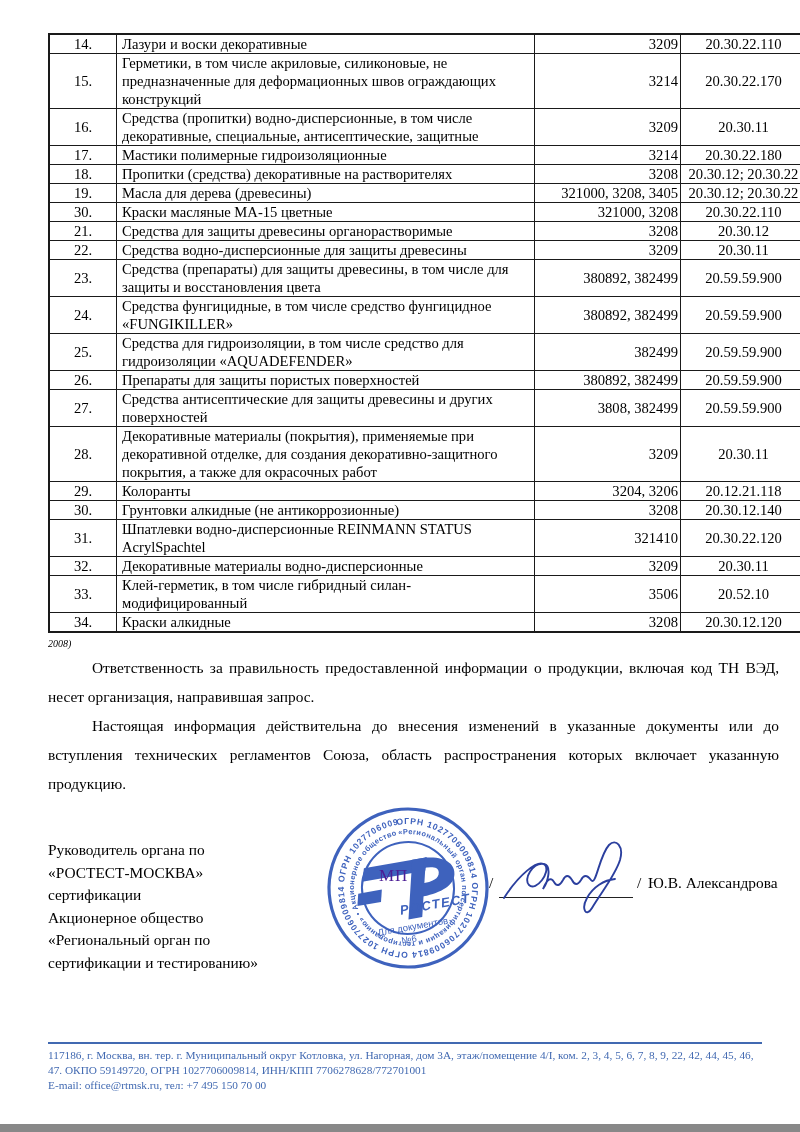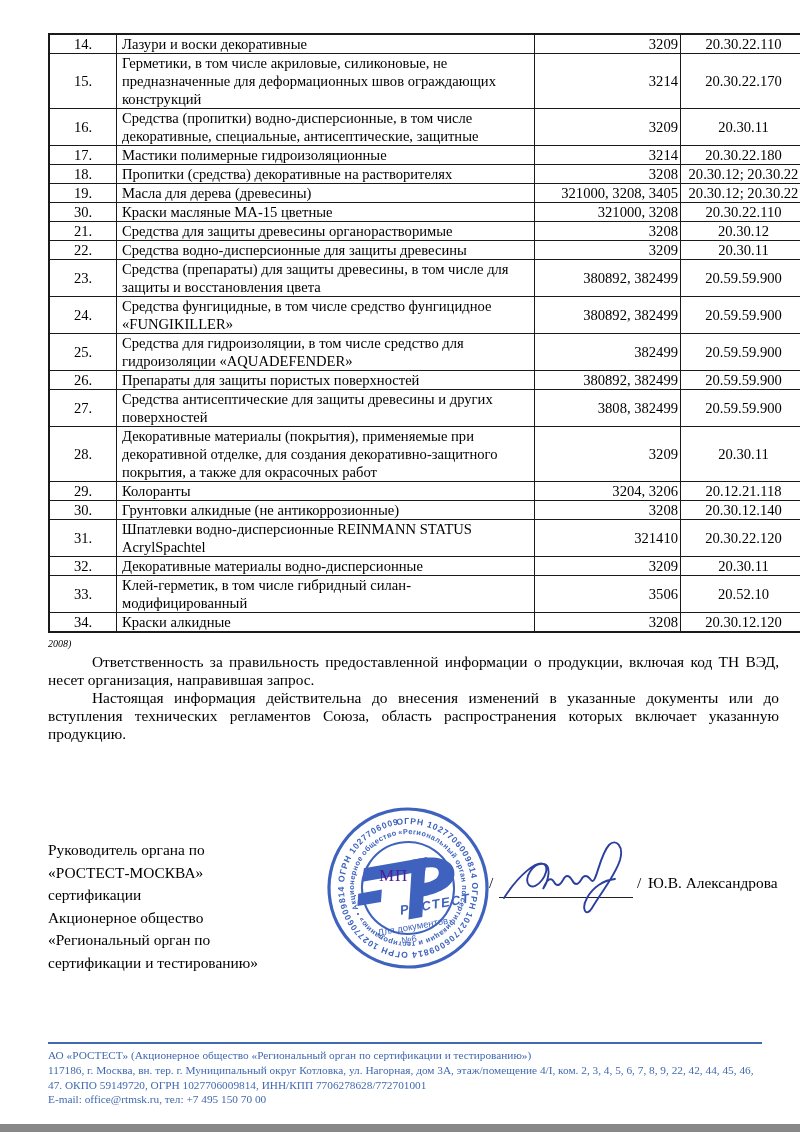"Ответственность за правильность" .para { line-height: 18px -> 29px }
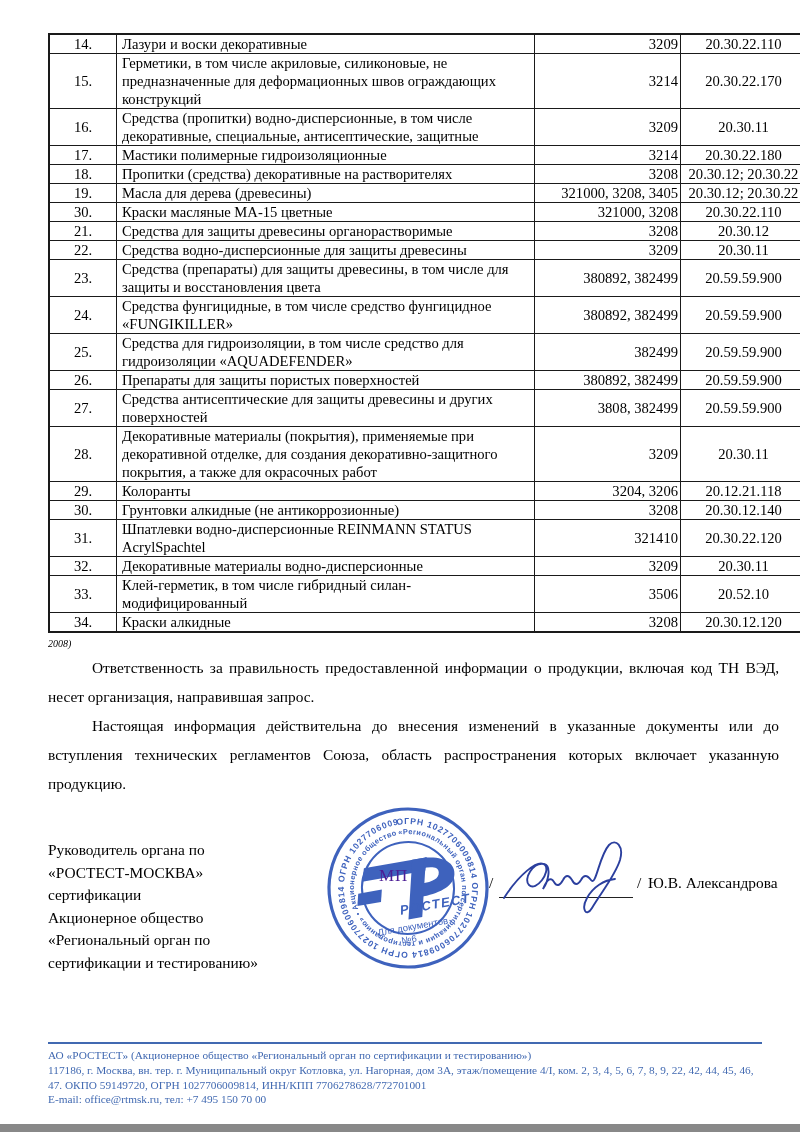"АО «РОСТЕСТ» (Акционерное общество" div.footer-line { html: <div>АО «РОСТЕСТ» (Акционерное общество «Региональный орган по сертификации и тестированию»)</div> -> none }
